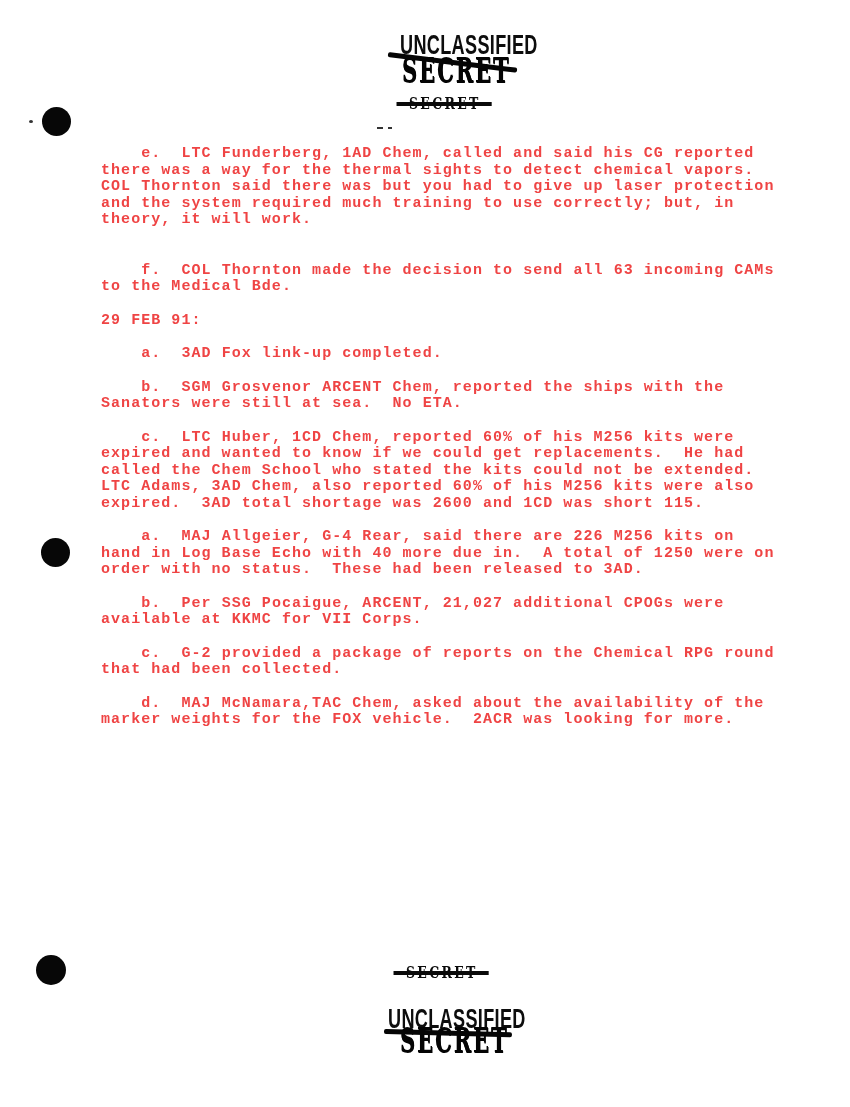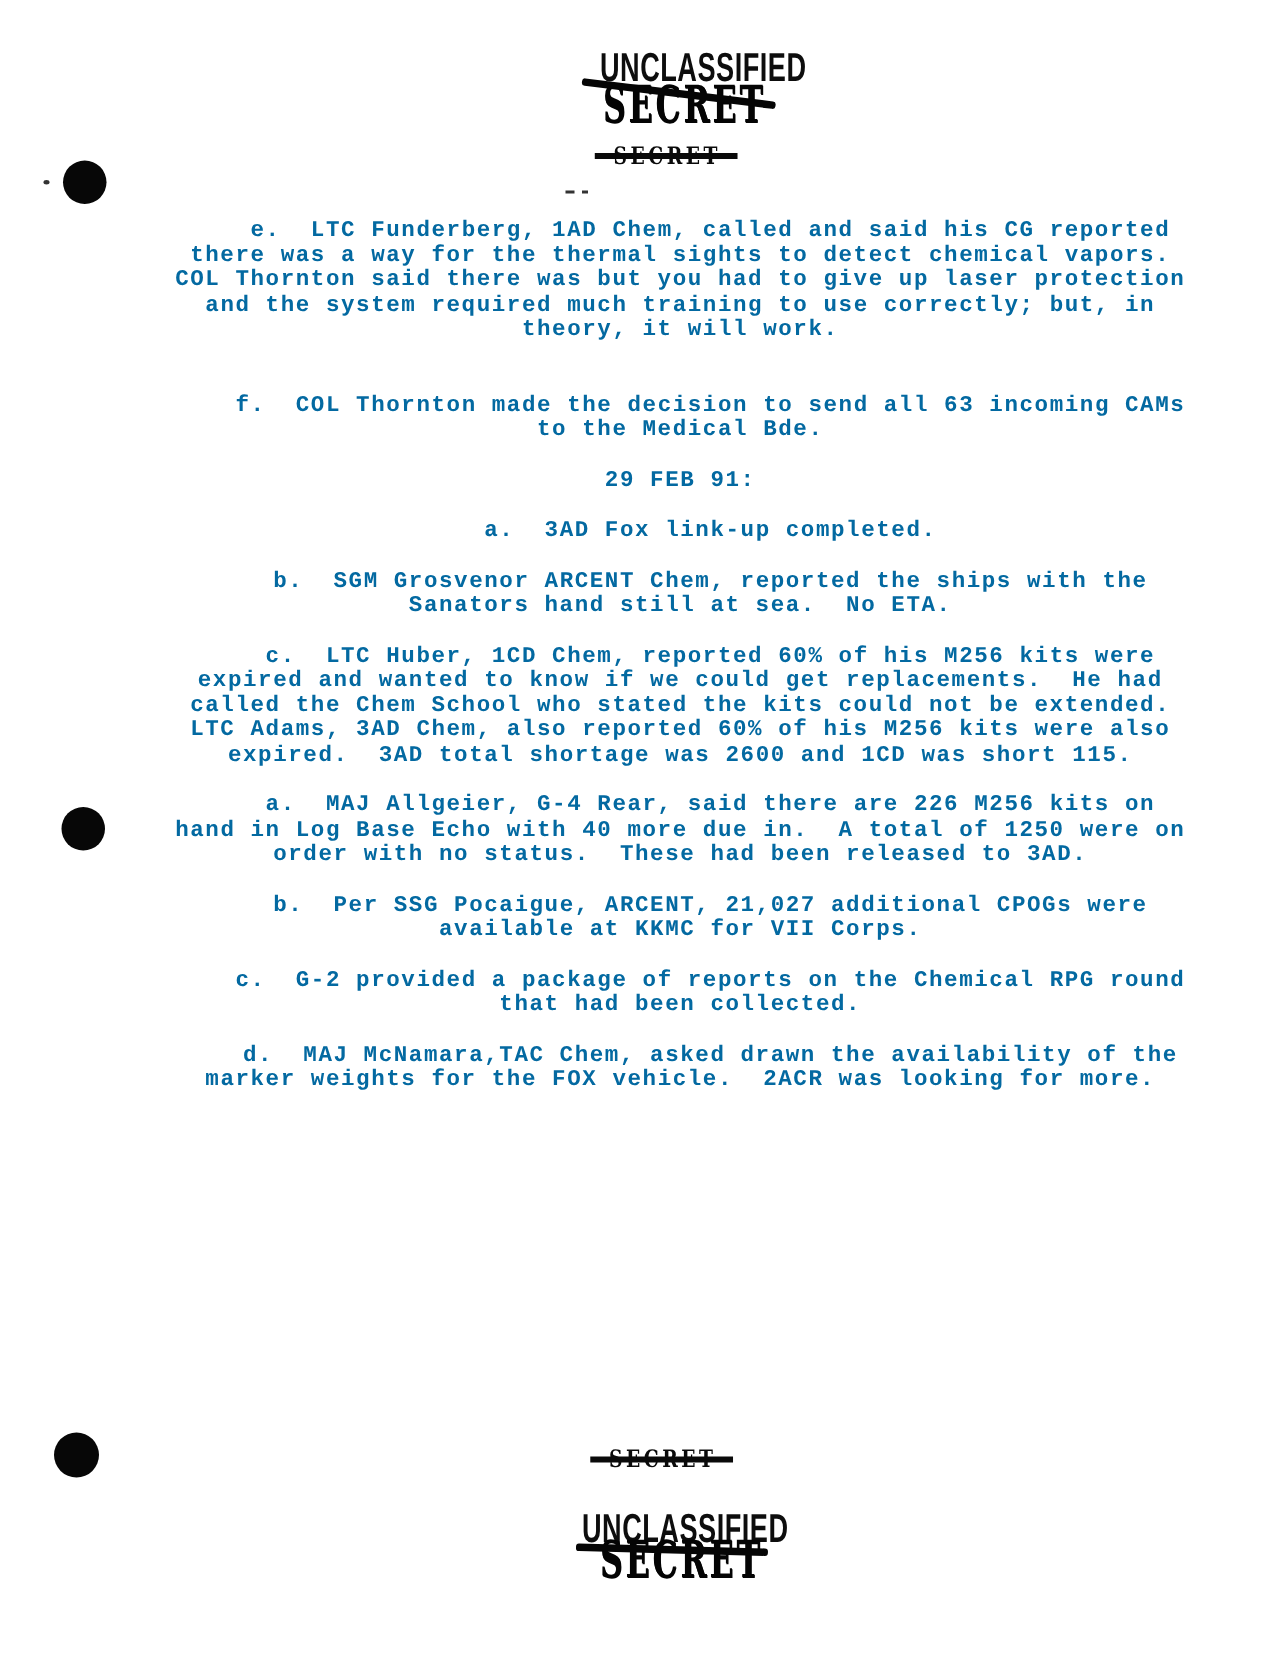"UNCLASSIFIED" .page { text-align: center -> none }
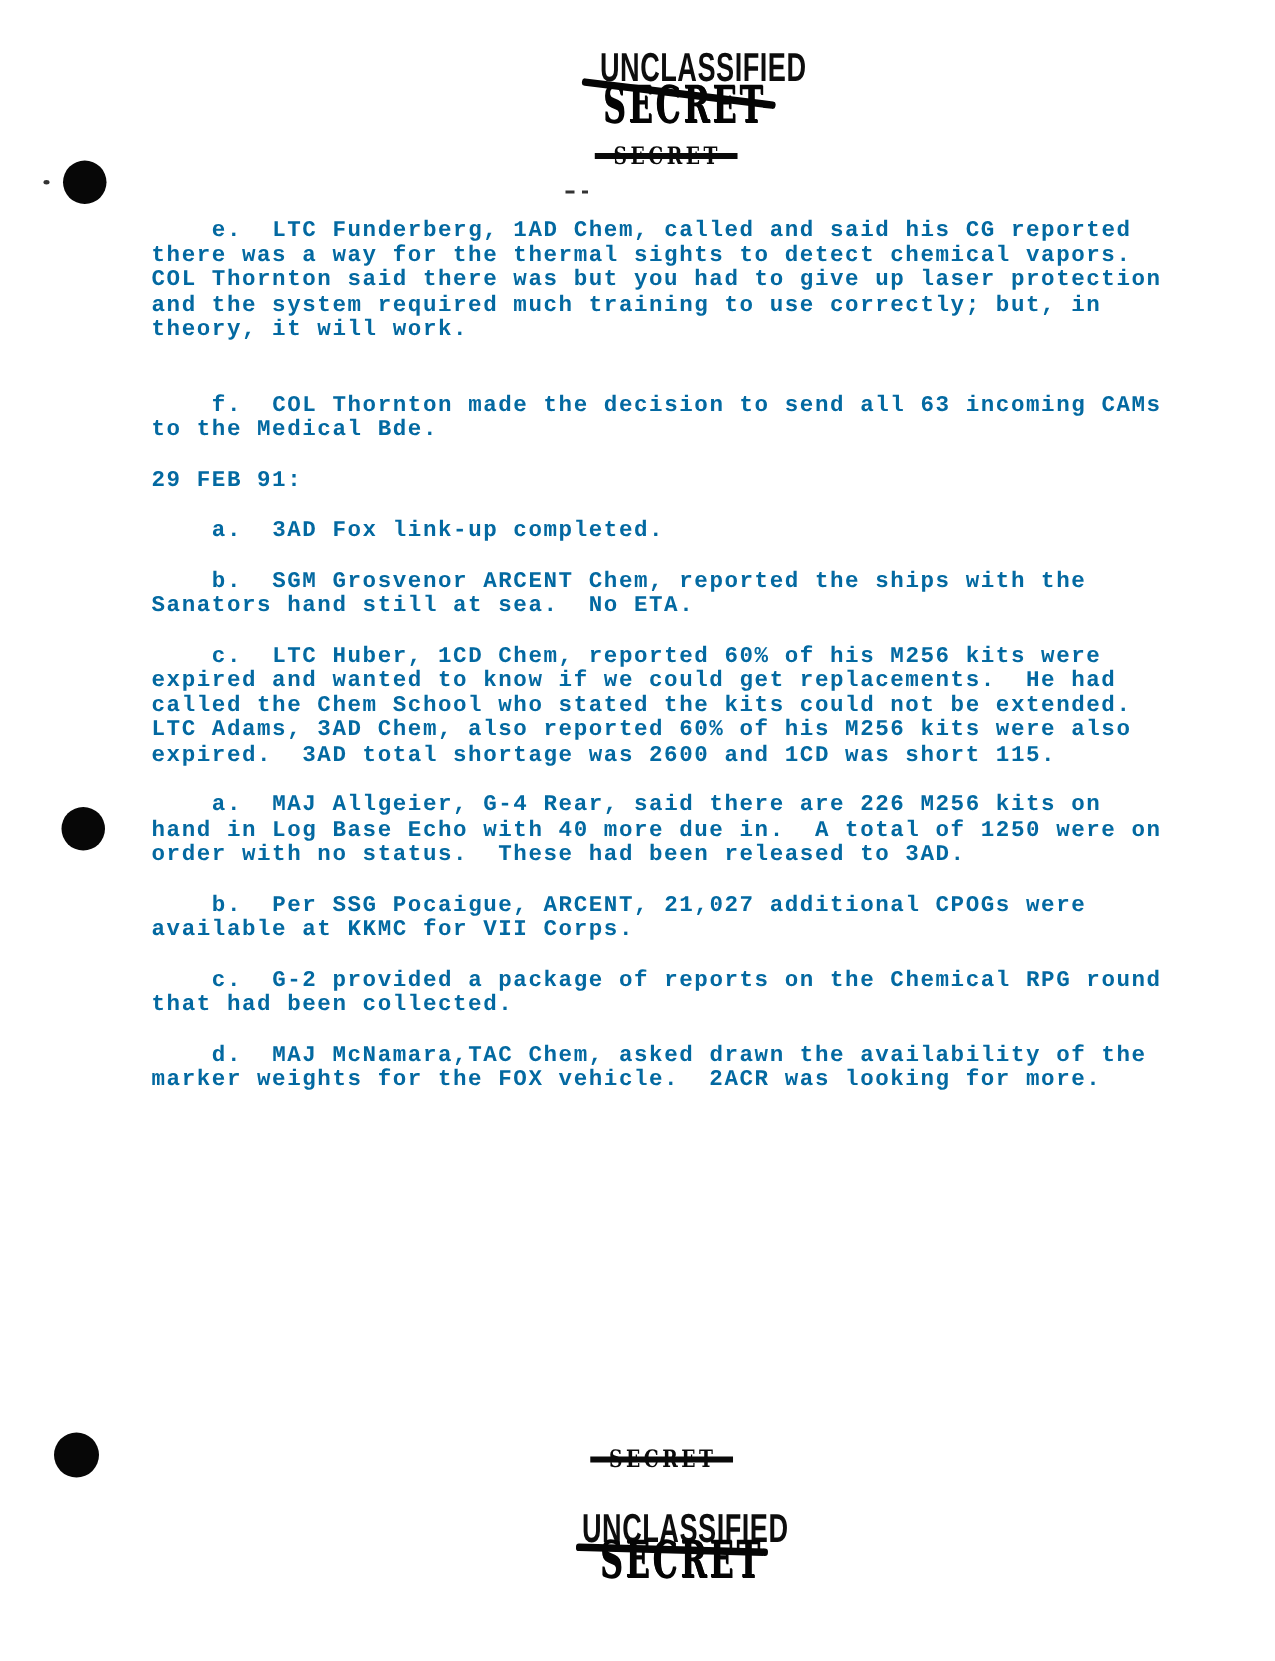"e. LTC Funderberg, 1AD Chem," .doc-body { color: #0369a1 -> #ef4444 }
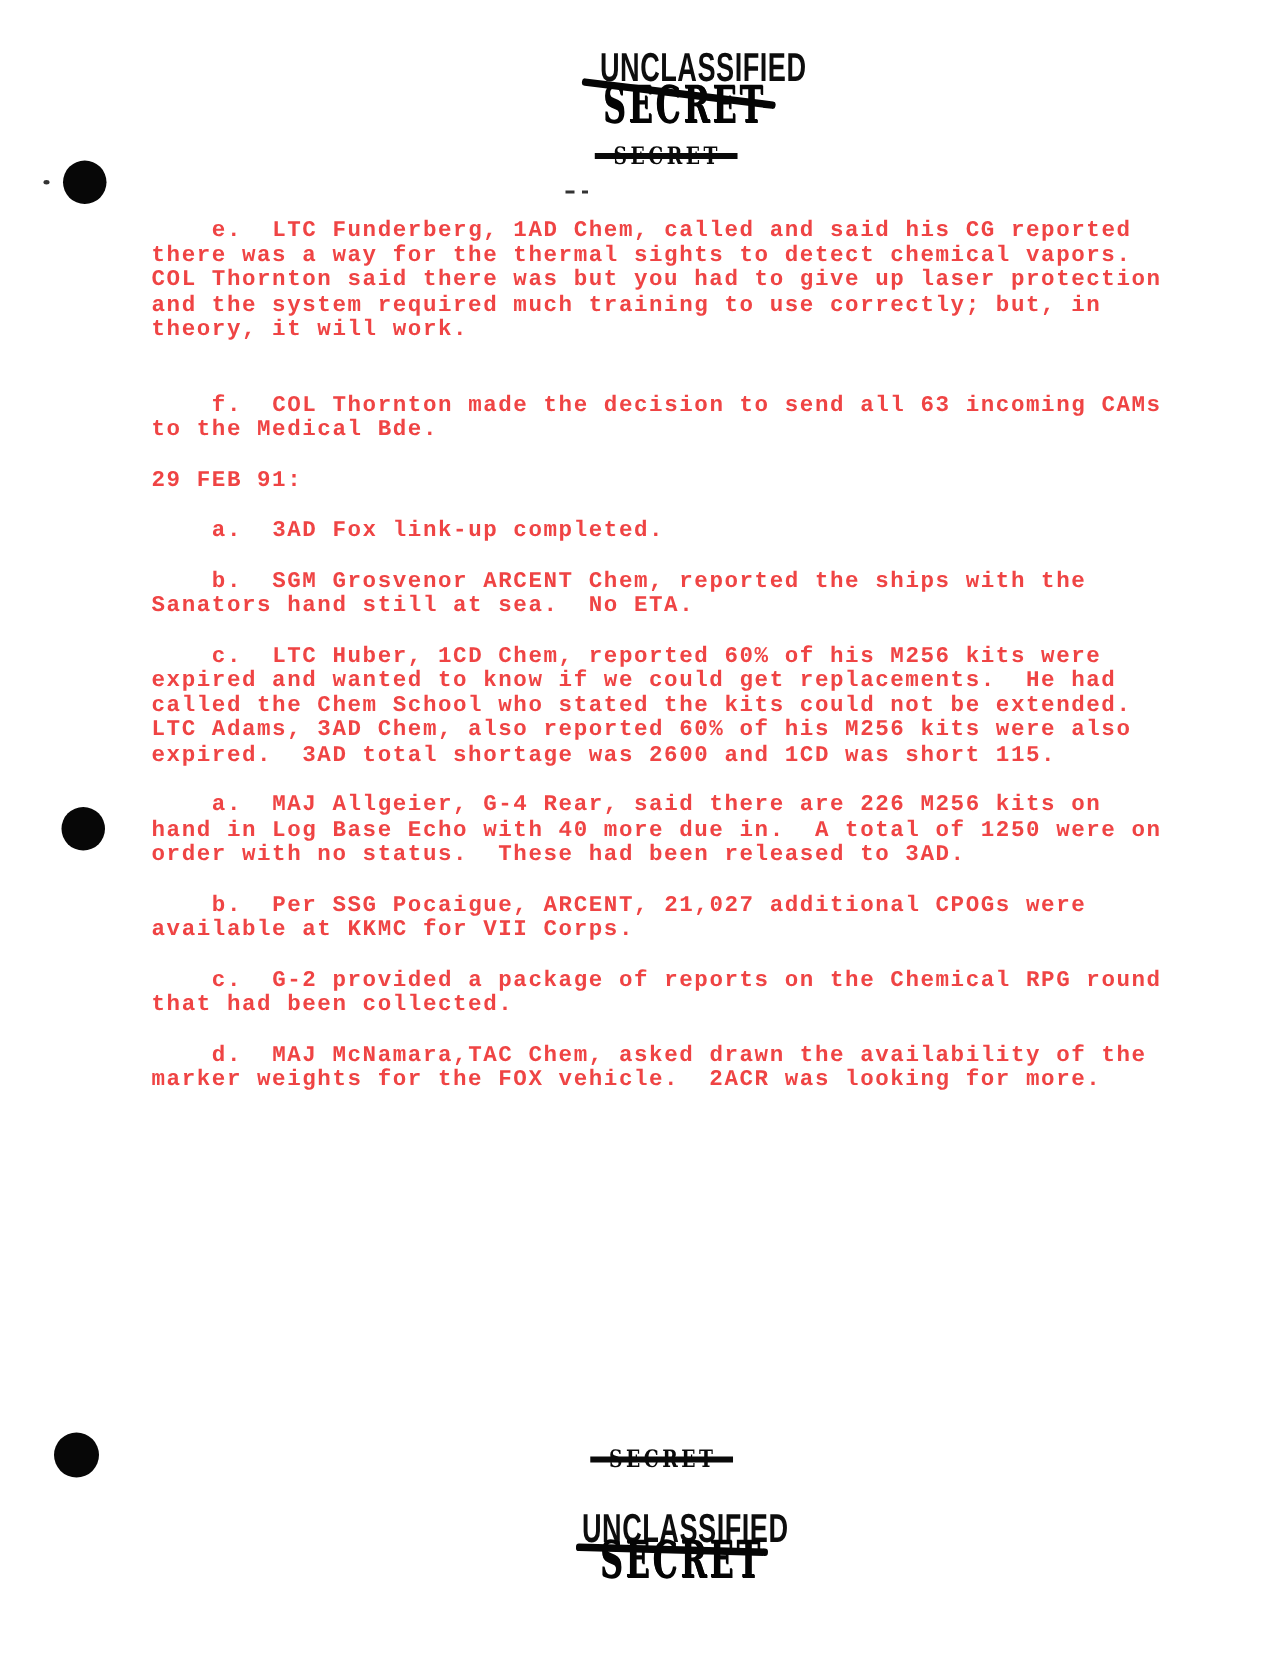"b. SGM Grosvenor ARCENT Chem," p { text: hand -> were }
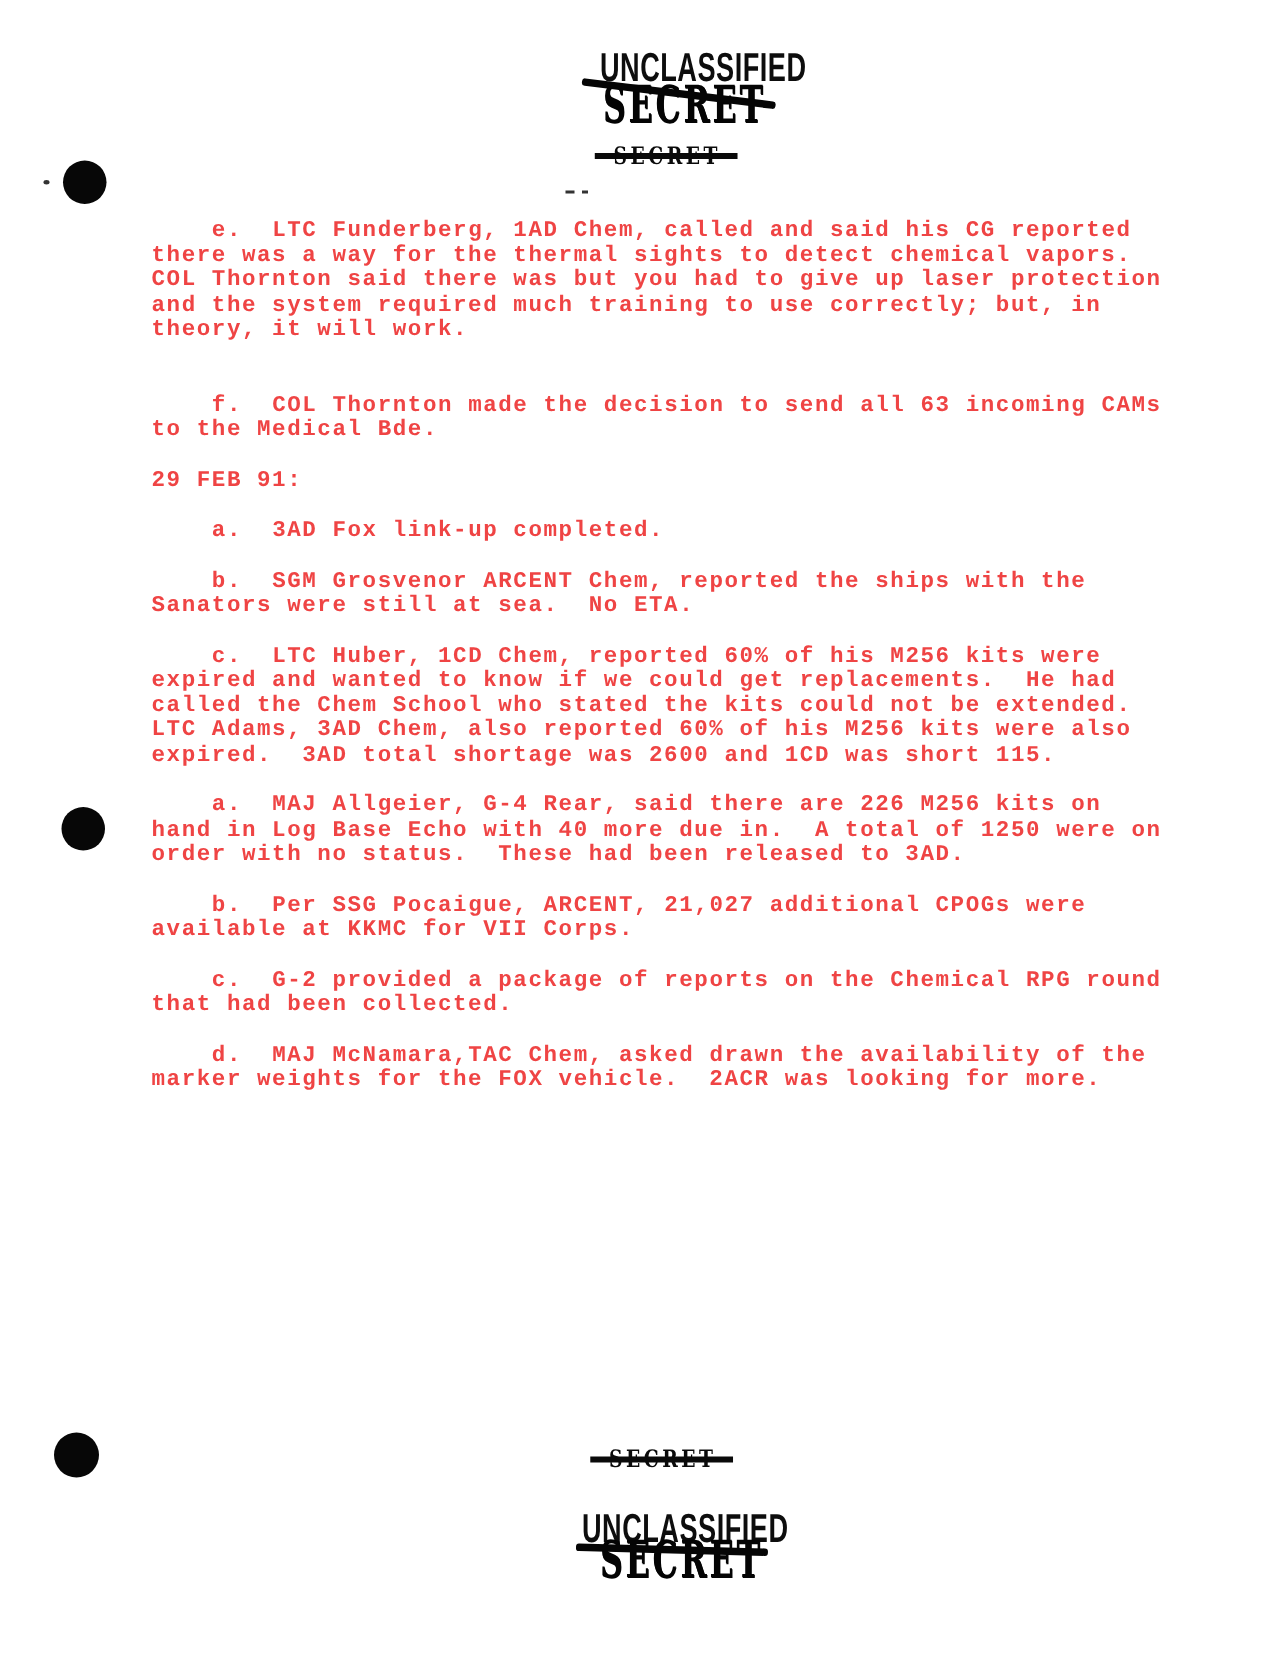"d. MAJ McNamara,TAC Chem, asked" p { text: drawn -> about }
